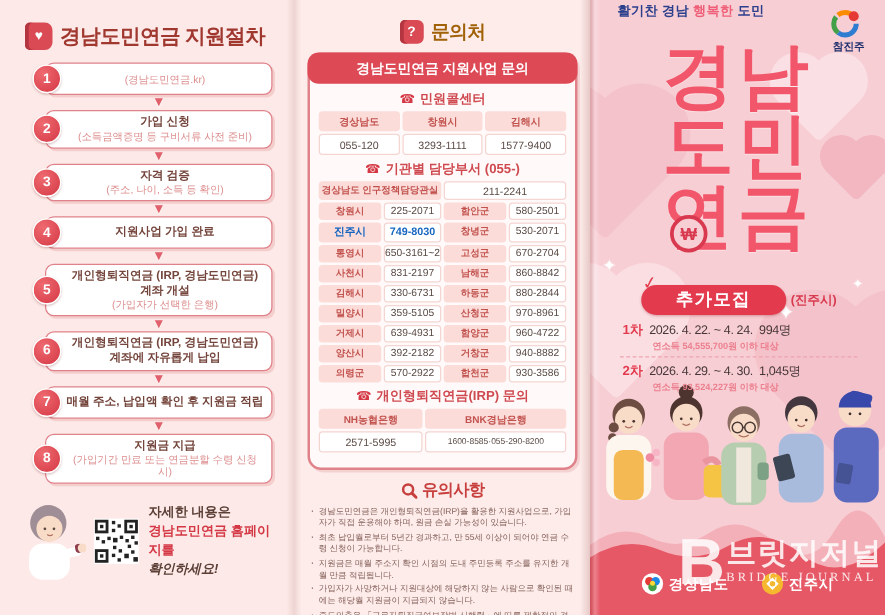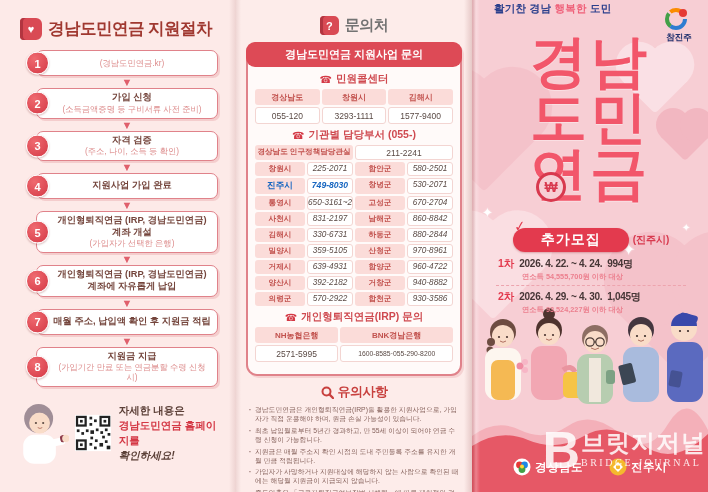"문의처" .mp-header h2 { color: #737373 -> #a16207 }
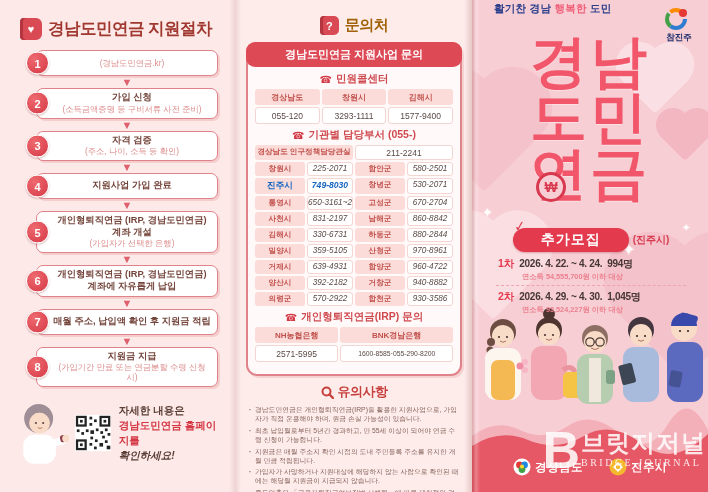"225-2071" .ct { font-style: italic -> none }
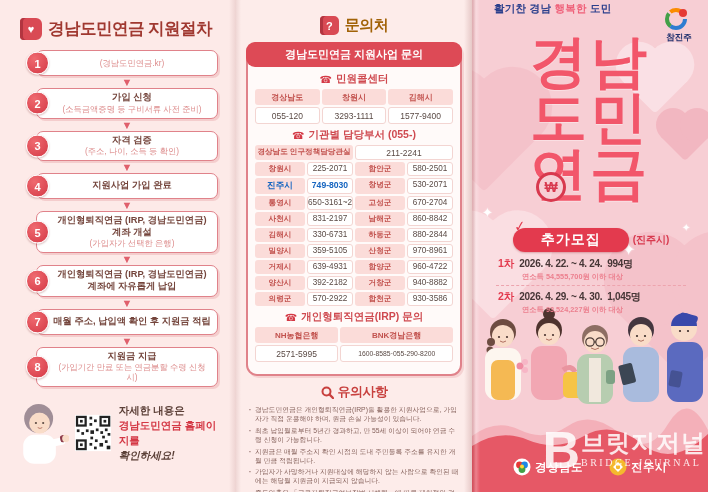"2026. 4. 22. ~ 4." .round-d,.round-c { font-weight: bold -> normal }
